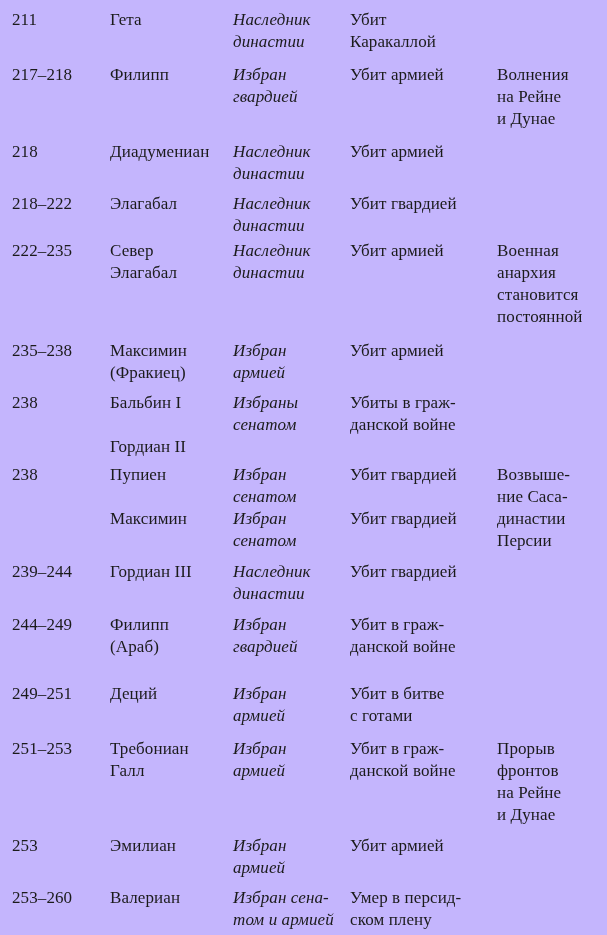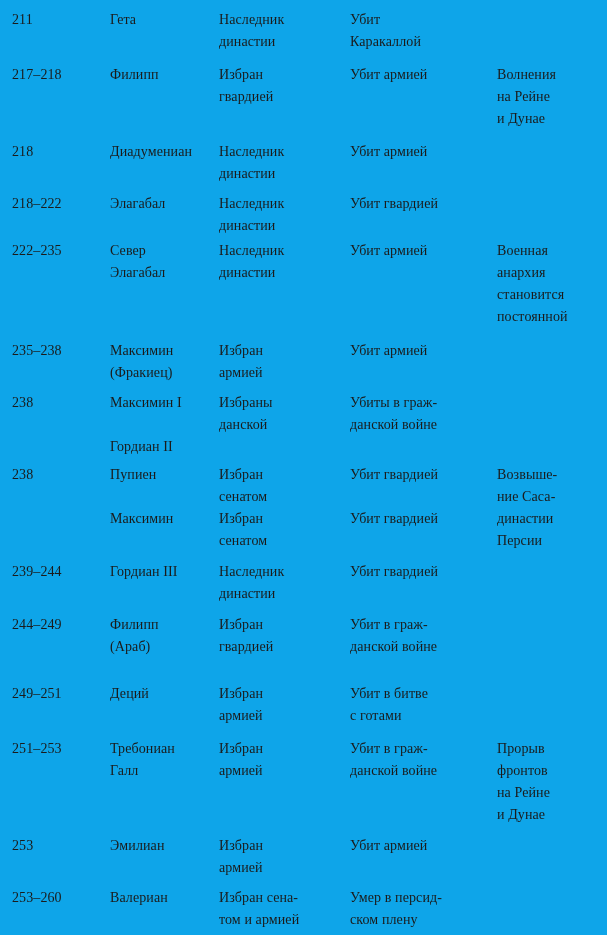"211" .page { background: #0ea5e9 -> #c4b5fd; font-size: 14px -> 17px }
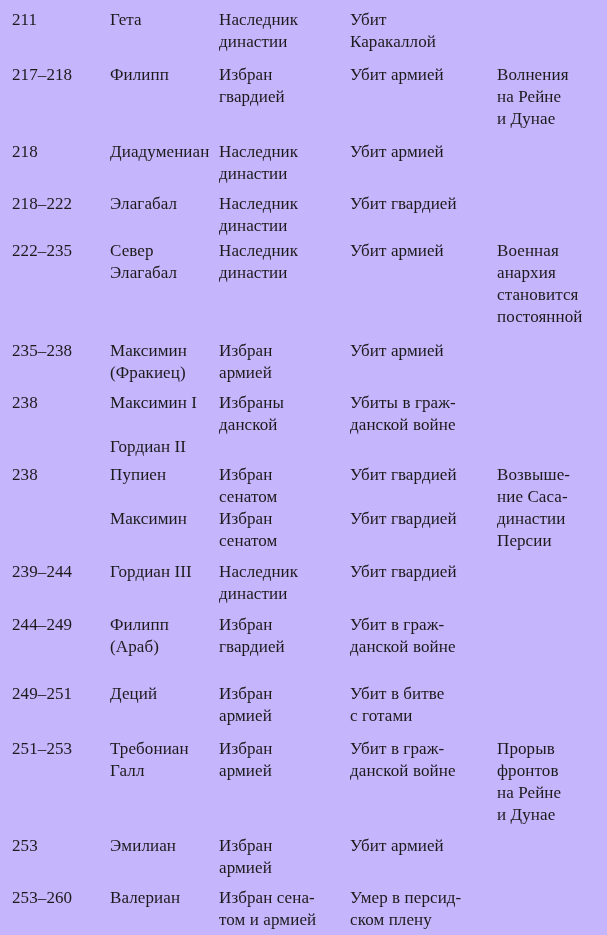"Наследник" .c3 { font-style: none -> italic; left: 219px -> 233px }
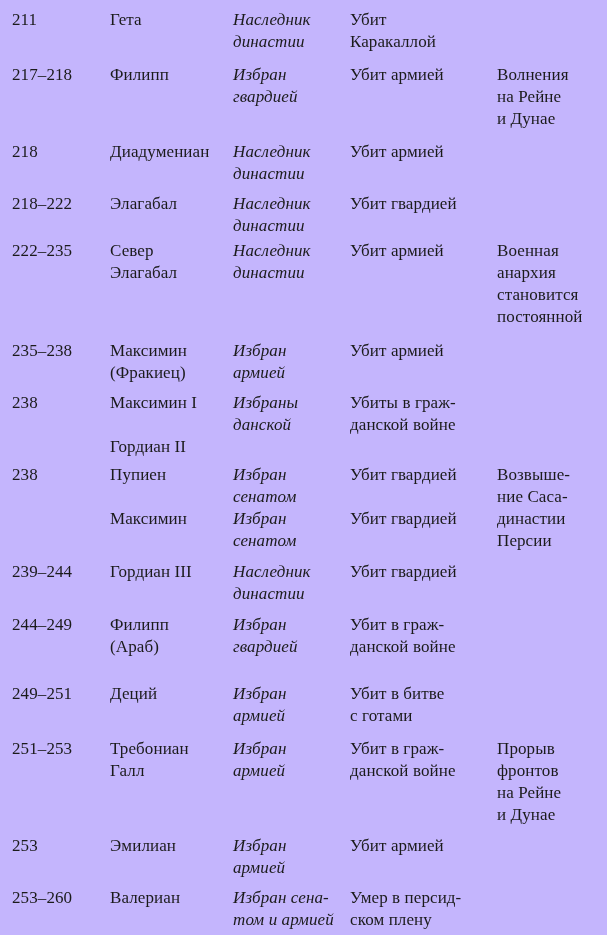"Максимин I" div.cell { text: Максимин -> Бальбин }
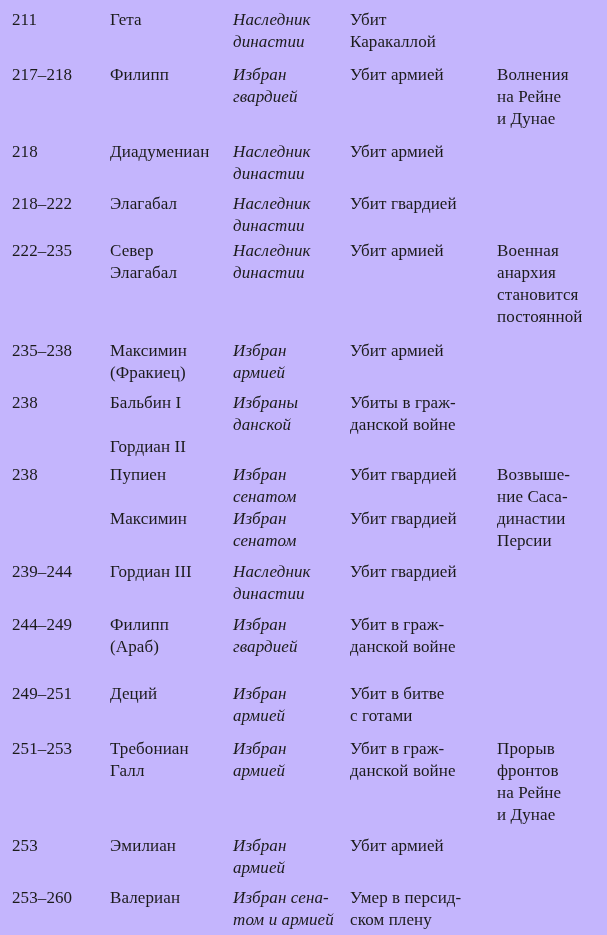"Избраны" div.cell { text: данской -> сенатом }
